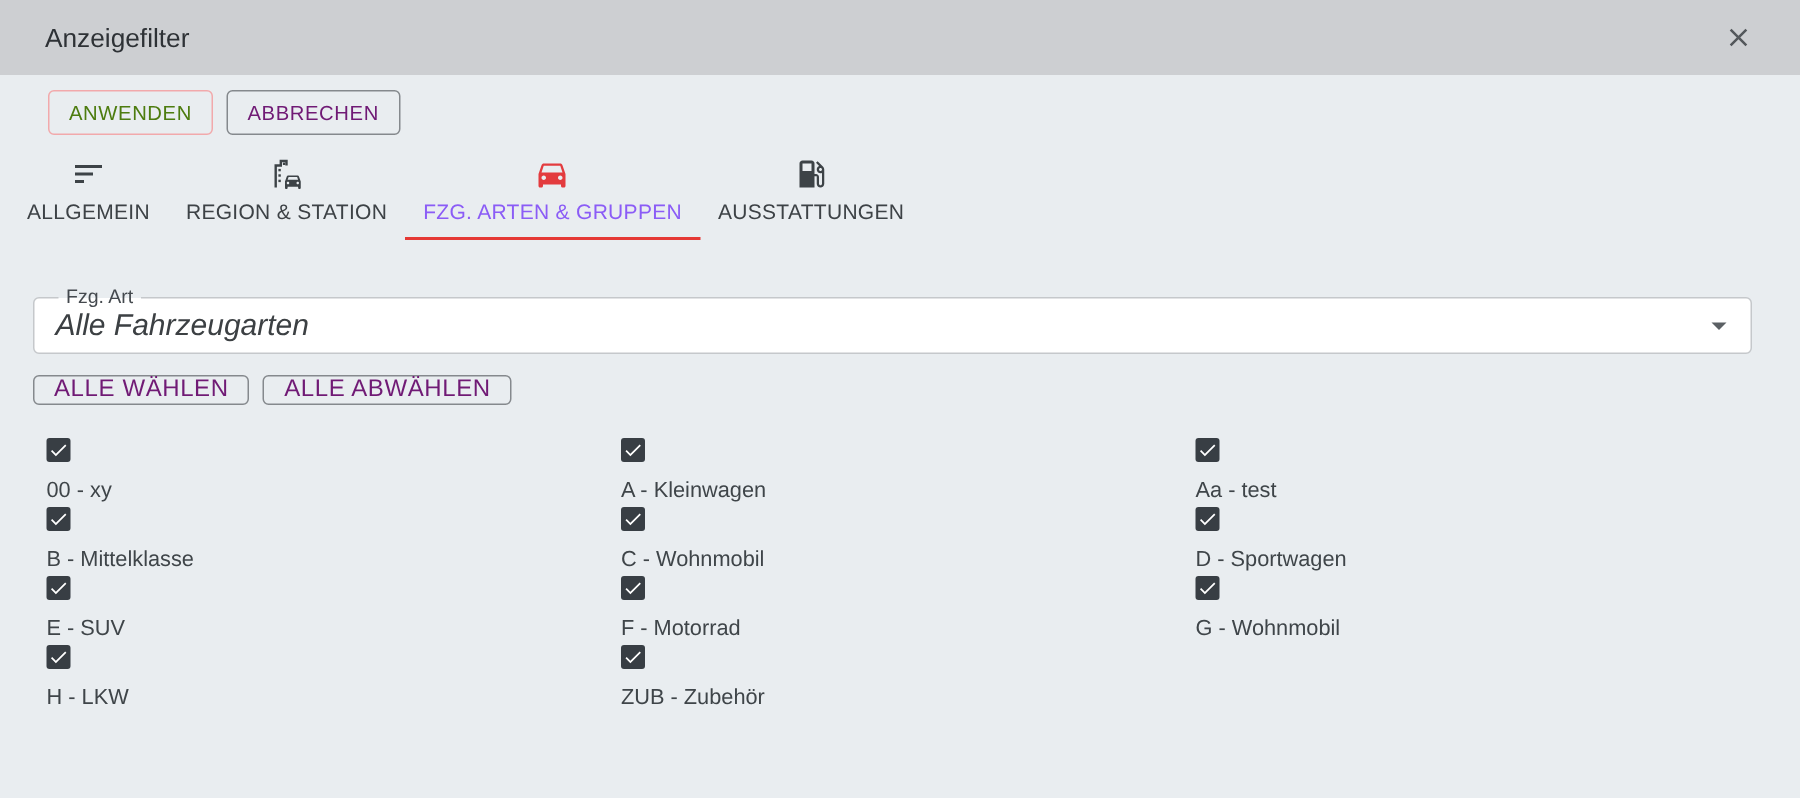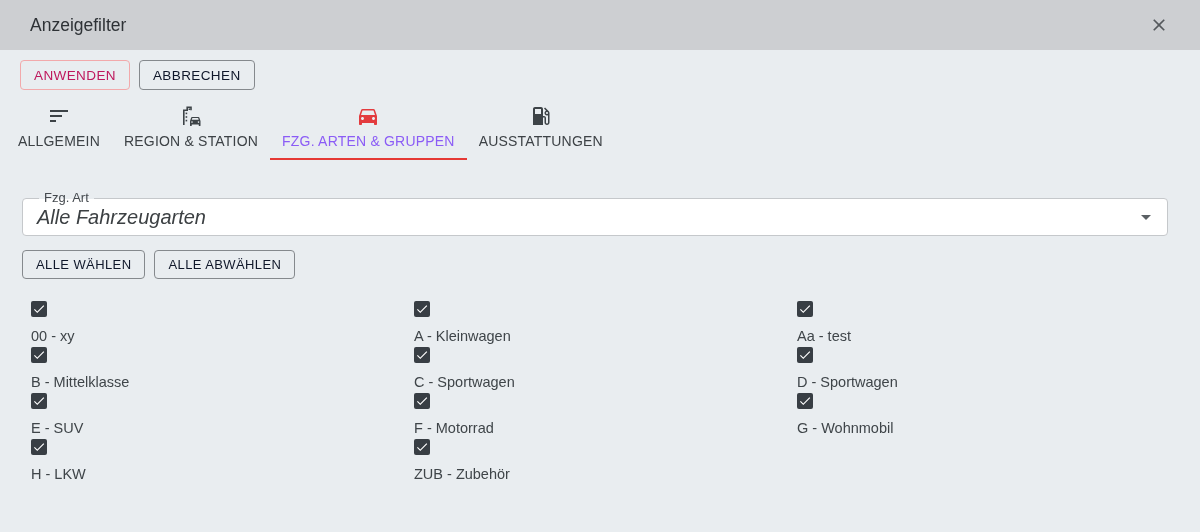"ANWENDEN" .btn.primary { color: #be185d -> #4d7c0f; margin-left: none -> 12px }
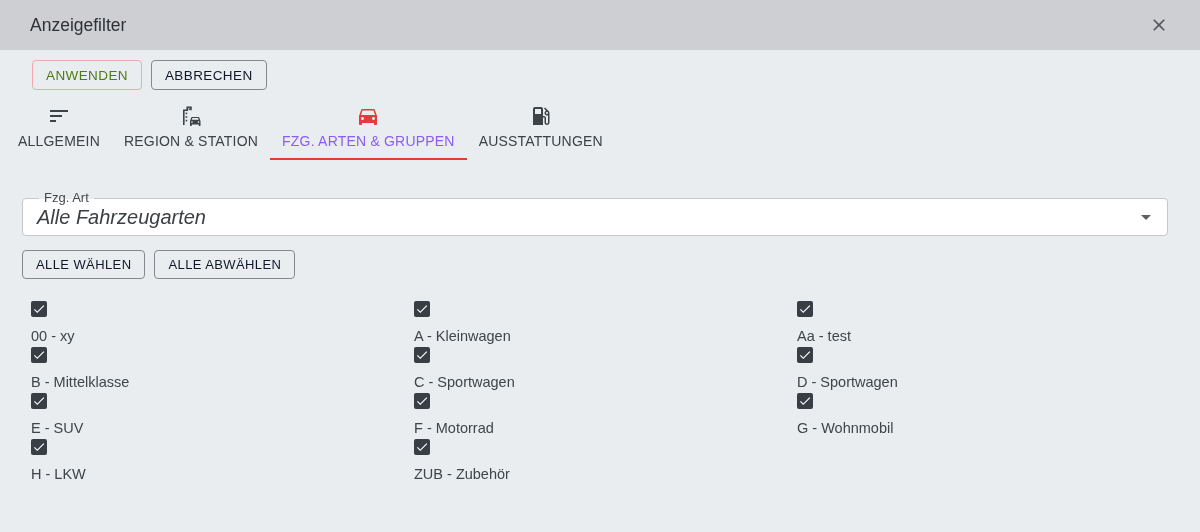"ABBRECHEN" .btn { color: #0f172a -> #701a75 }
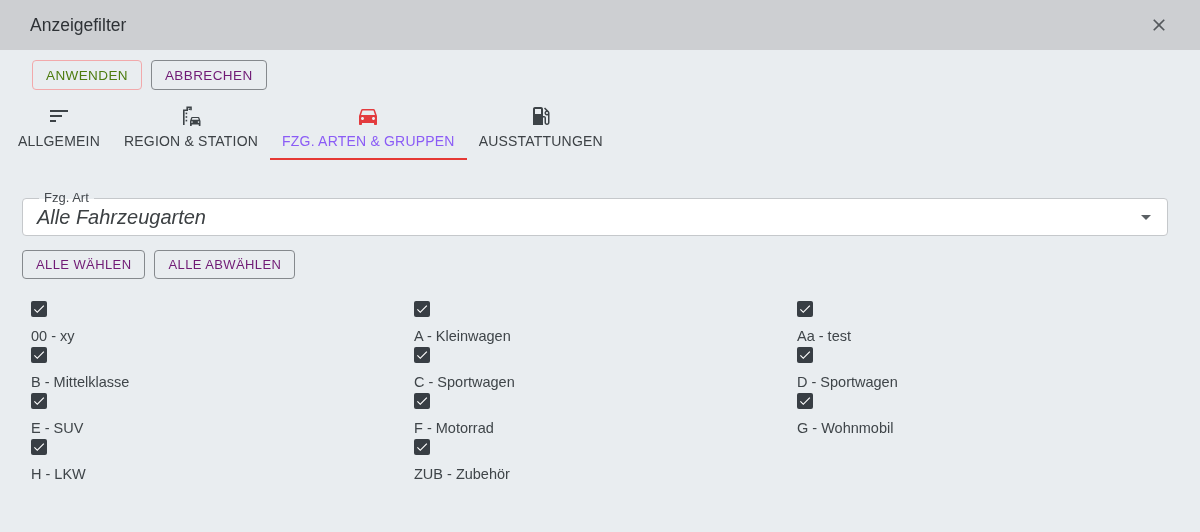"ALLE WÄHLEN" .btn.small { font-size: 13px -> 16px; height: 29px -> 20px }
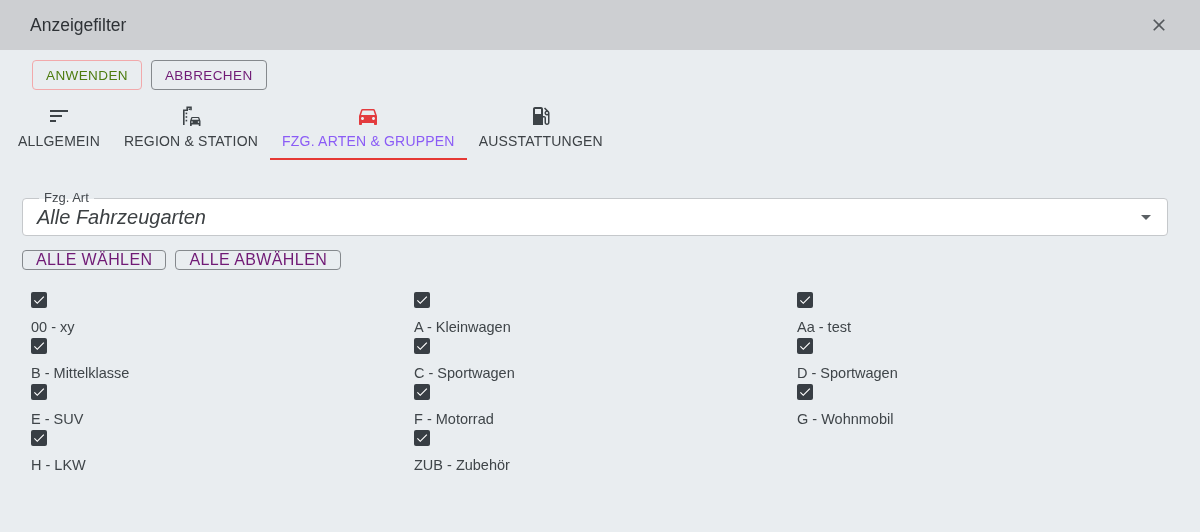"C - Sportwagen" span.group-label { text: Sportwagen -> Wohnmobil }
